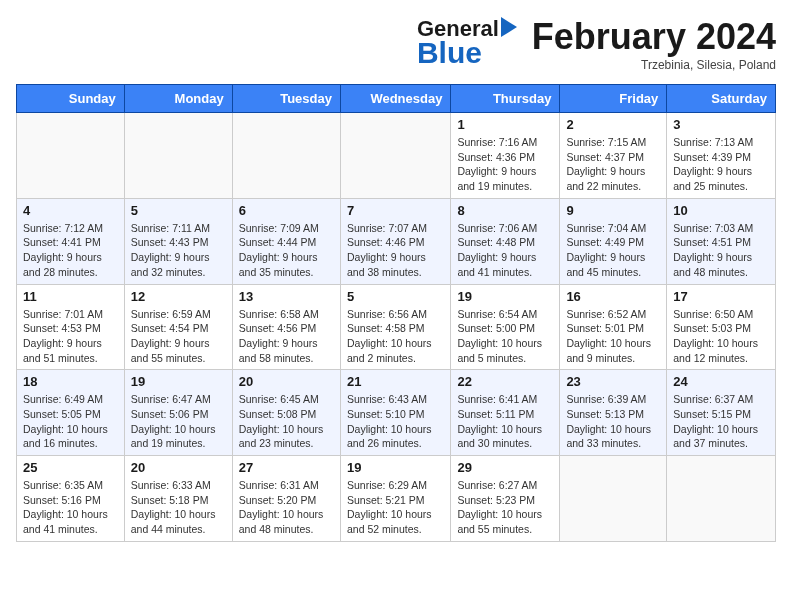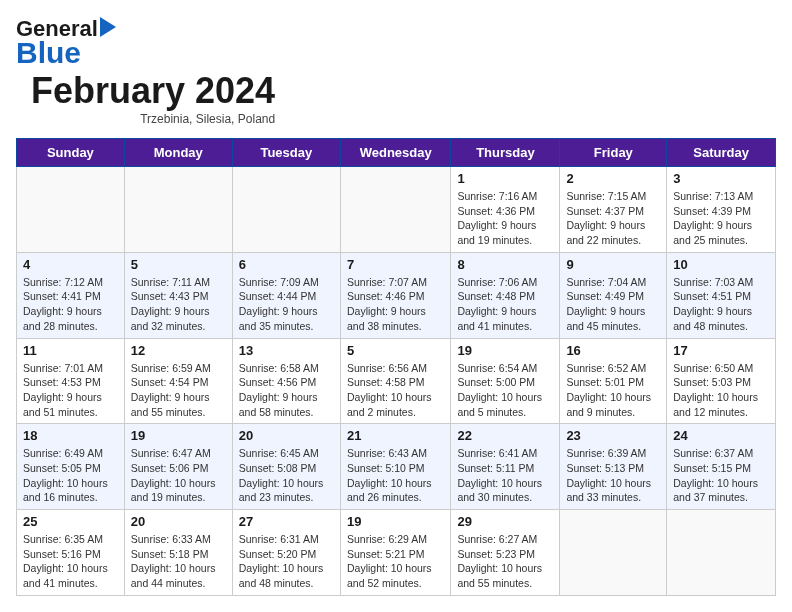"General" .header { flex-direction: column -> none }
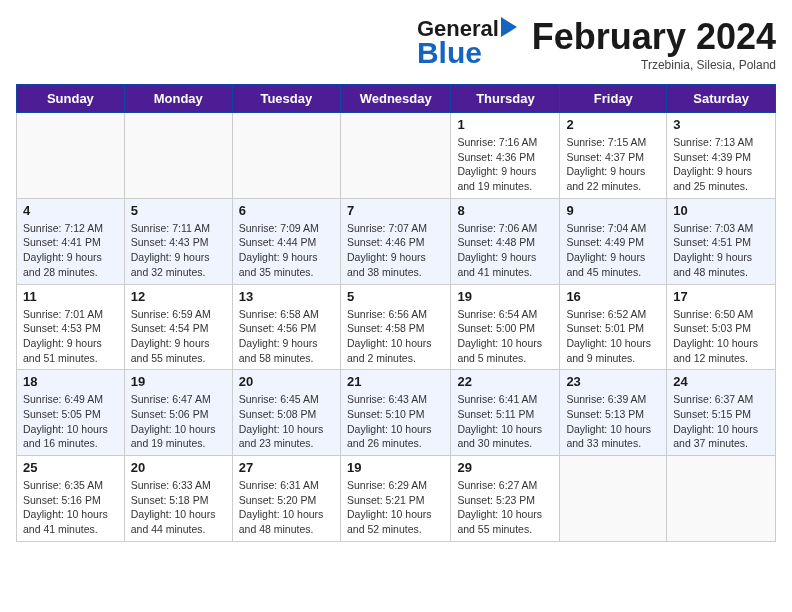"Sunday" .calendar th { background-color: #4c1d95 -> #3b82f6; text-align: center -> right }
